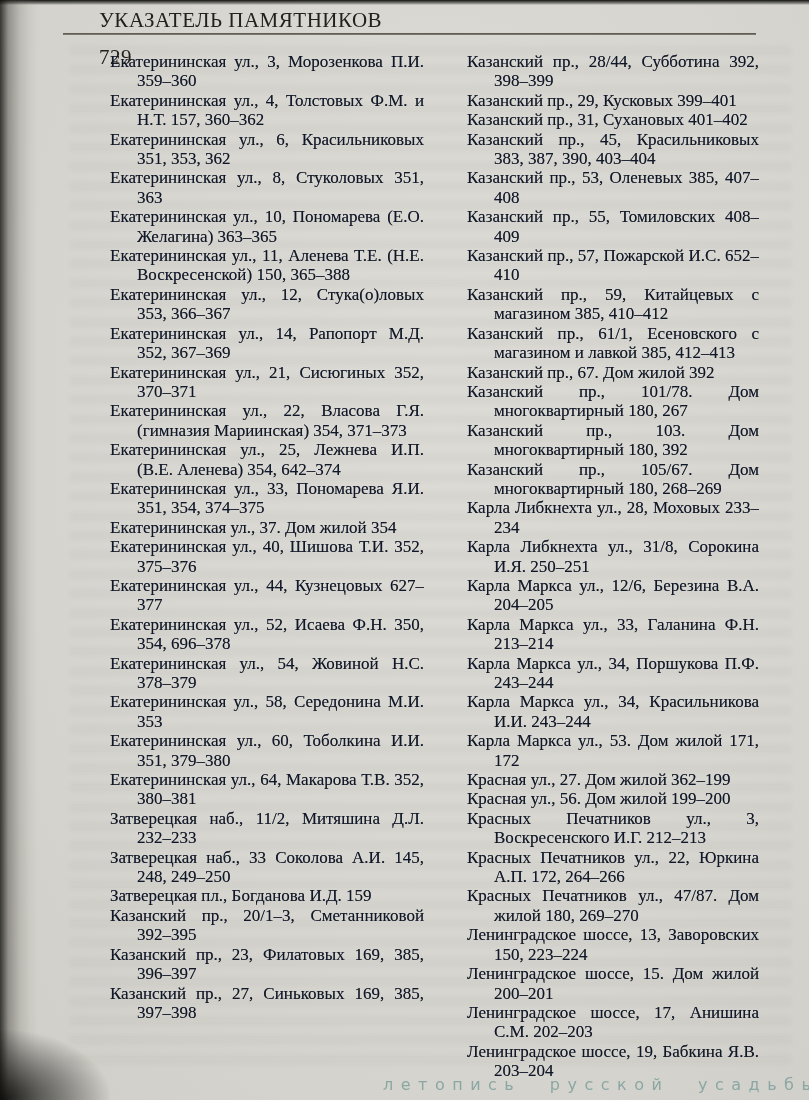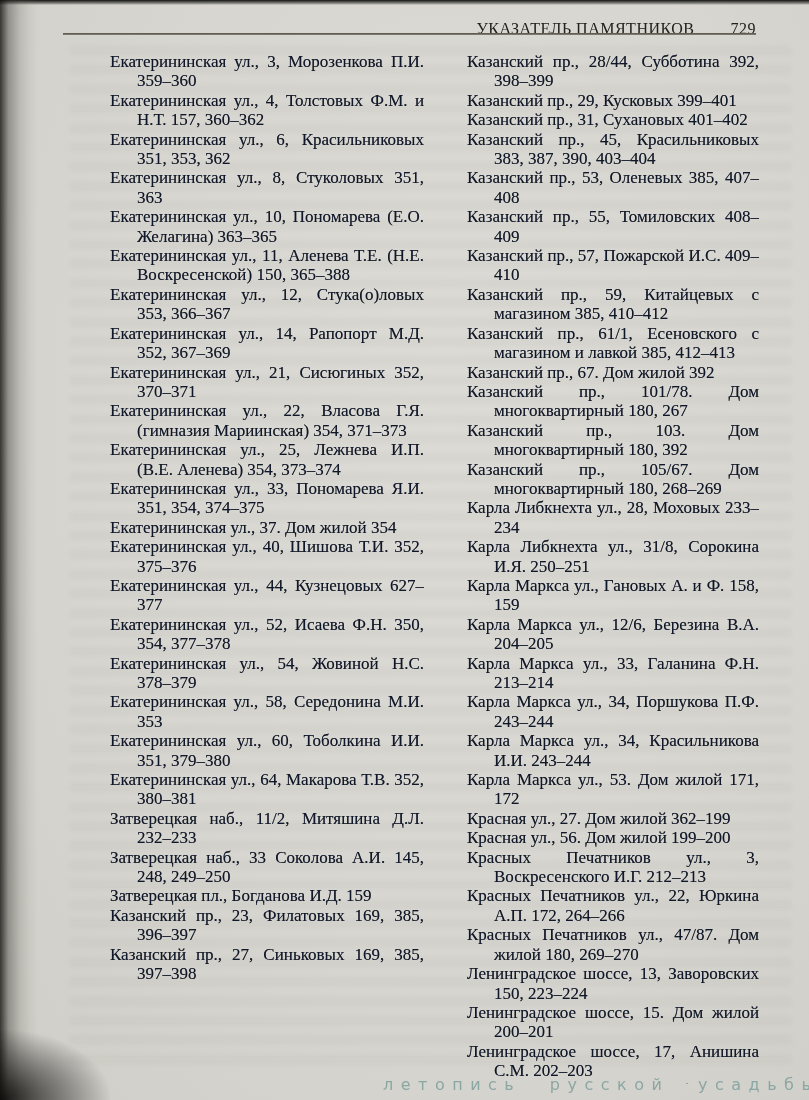"УКАЗАТЕЛЬ ПАМЯТНИКОВ" .header { flex-direction: none -> column; font-size: 16px -> 21px }
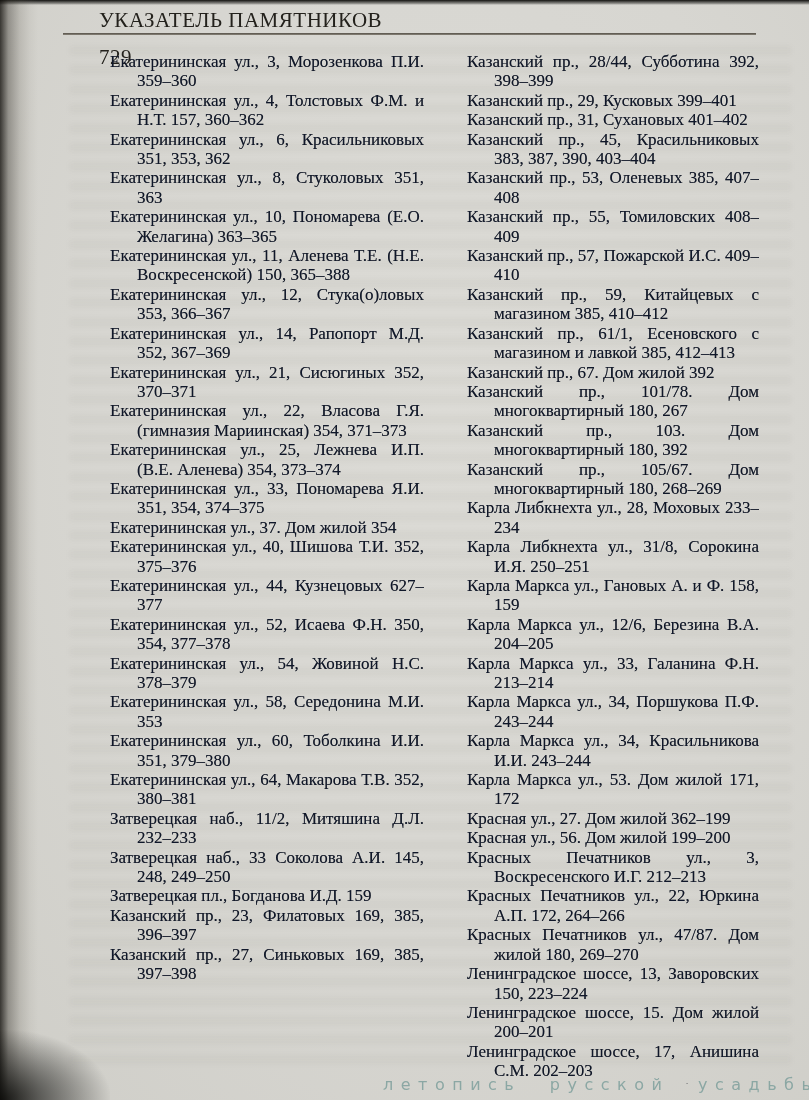"Казанский пр., 57, Пожарской И.С." p.entry { text: 409 -> 652 }
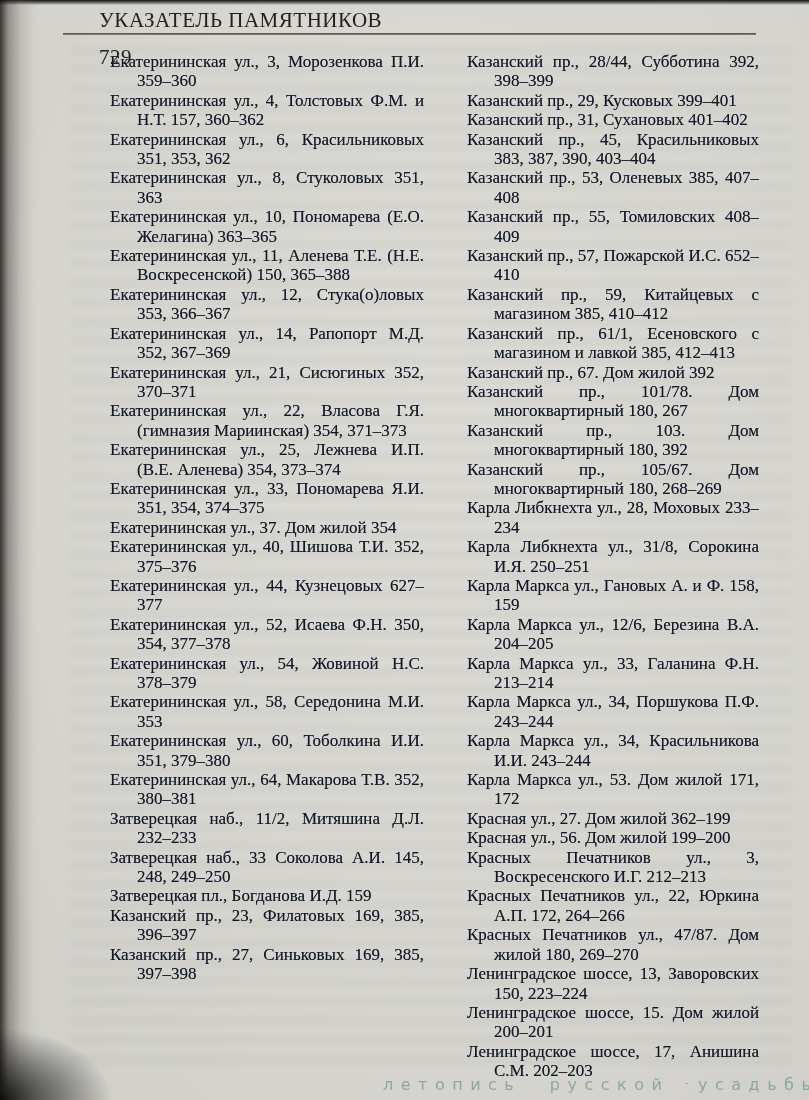"Екатерининская ул., 25, Лежнева И.П." p.entry { text: 373 -> 642 }
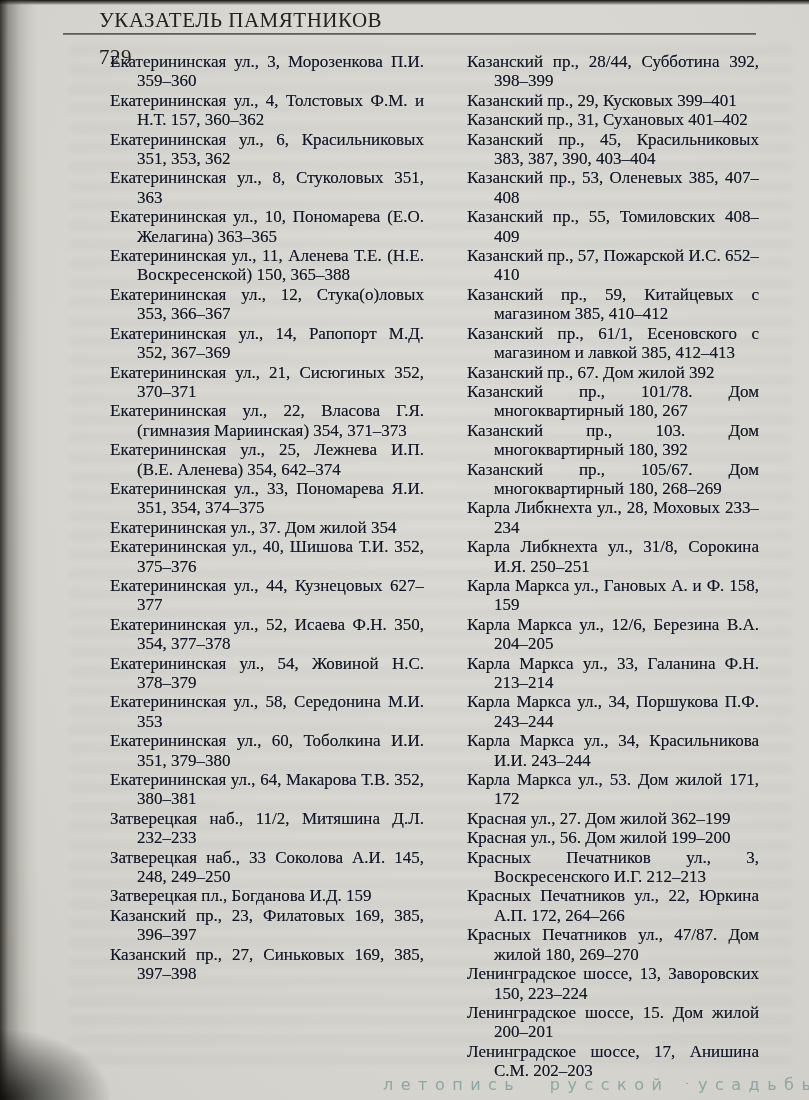"Карла Маркса ул., Гановых А." p.entry { html: <p>Карла Маркса ул., Гановых А. и Ф. 158, 159</p> -> none }
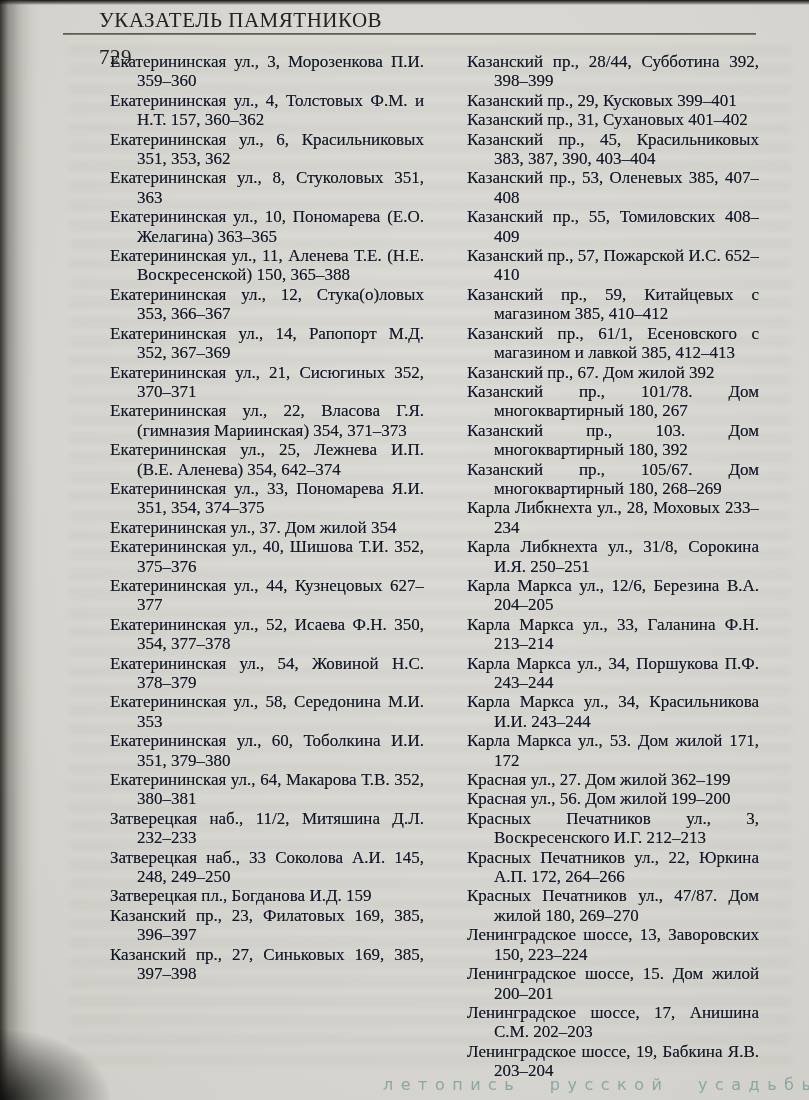"Екатерининская ул., 52, Исаева Ф.Н." p.entry { text: 377 -> 696 }
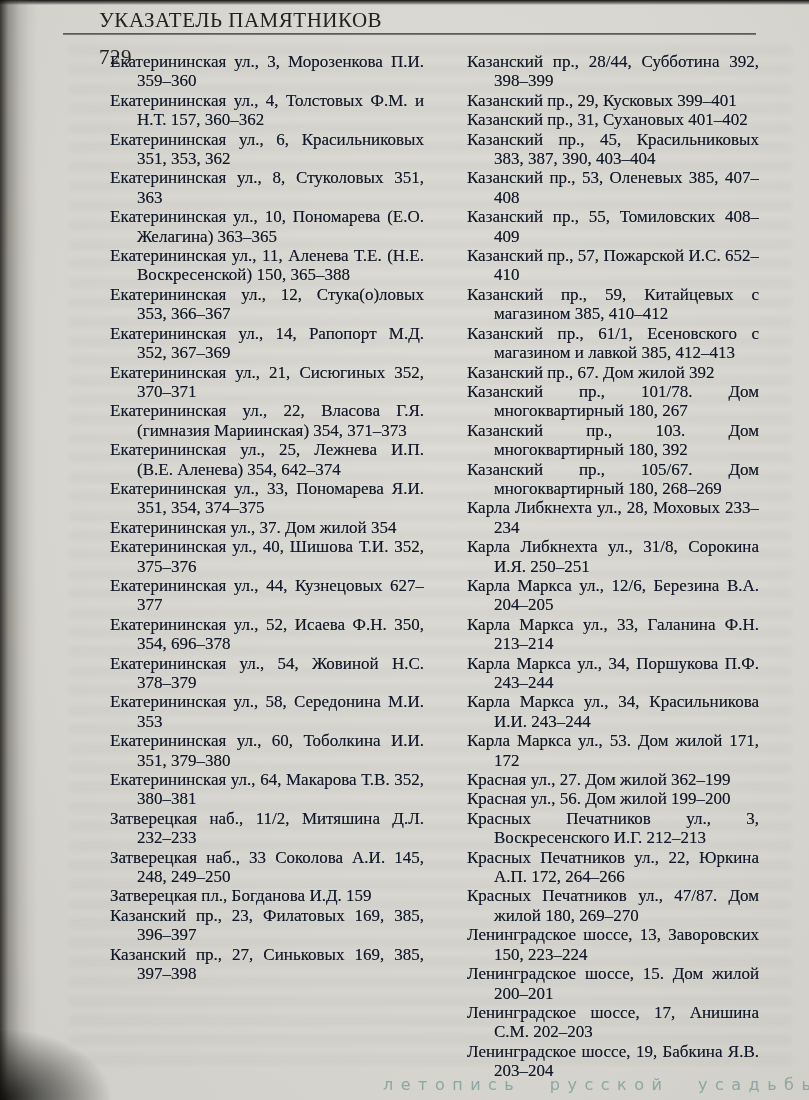"Казанский пр., 20/1–3, Сметанниковой" p.entry { html: none -> <p>Казанский пр., 20/1–3, Сметанниковой 392–395</p> }
